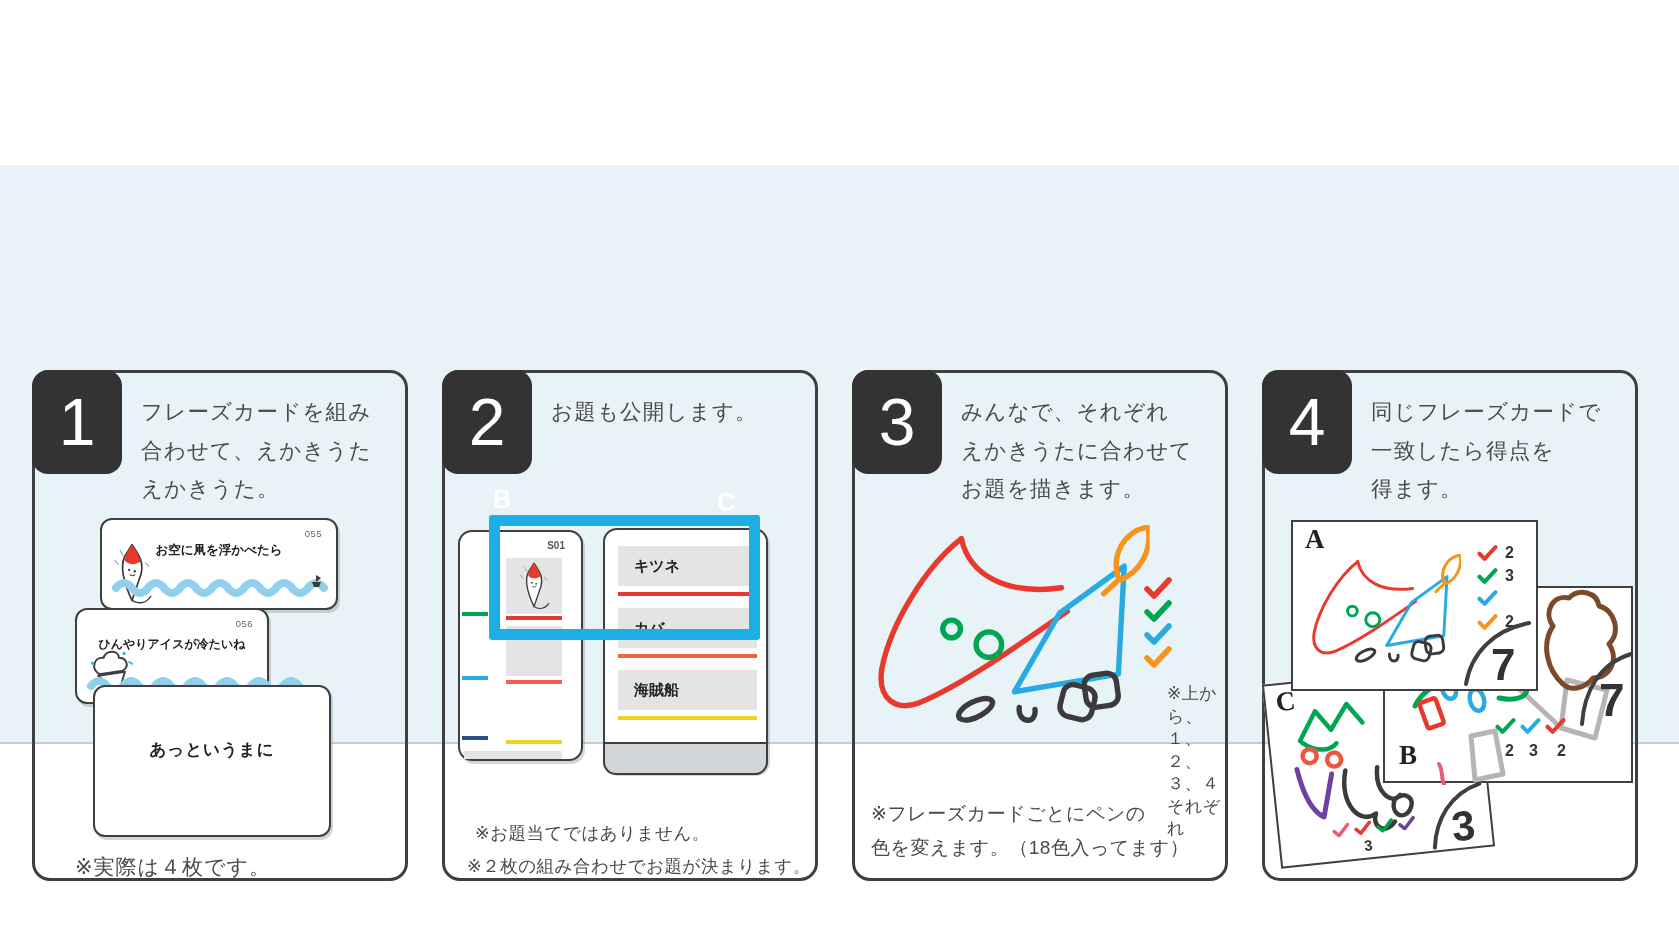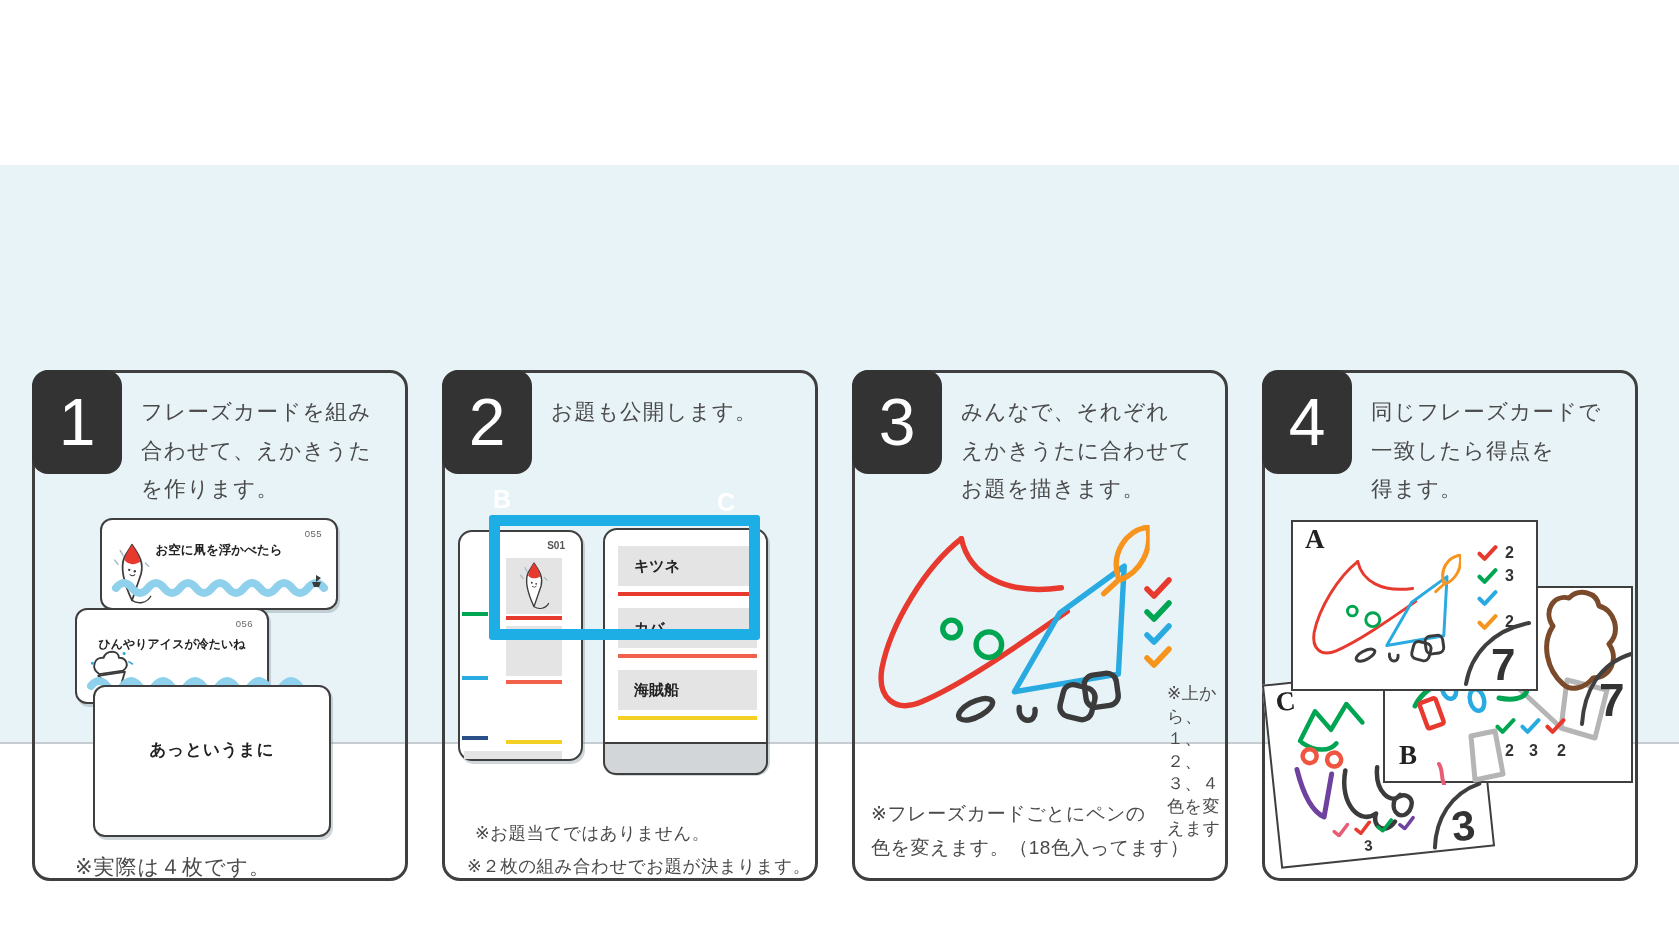"を作ります。" div { text: を作ります -> えかきうた }
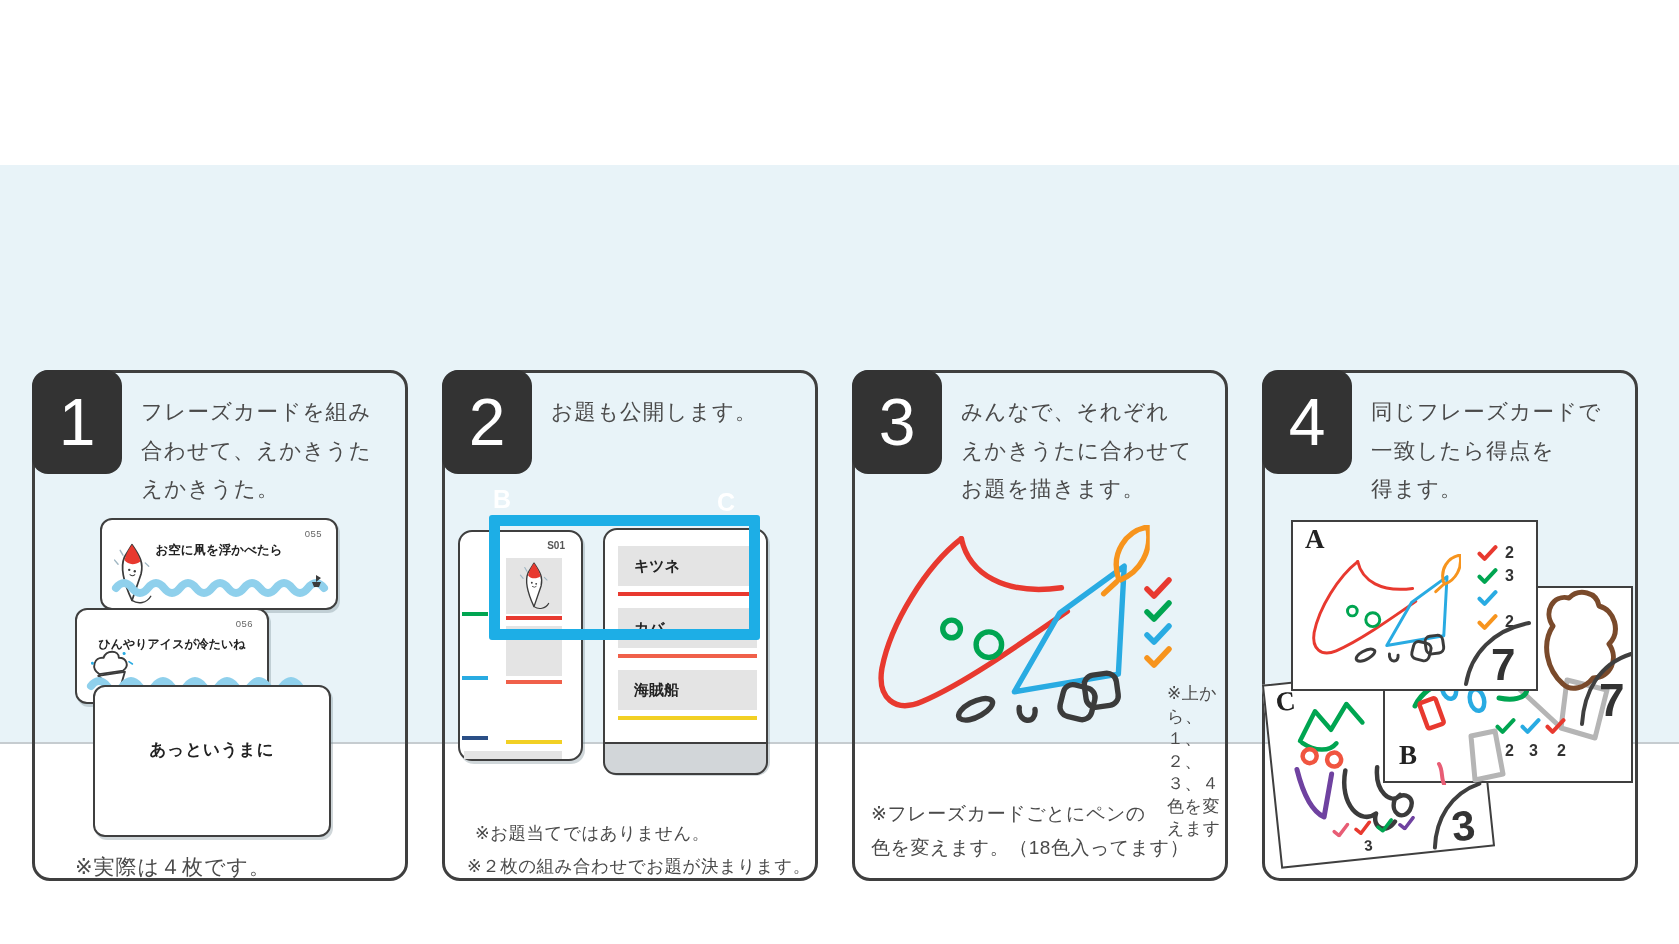"色を変えます" div { text: 色を変えます -> それぞれ }
